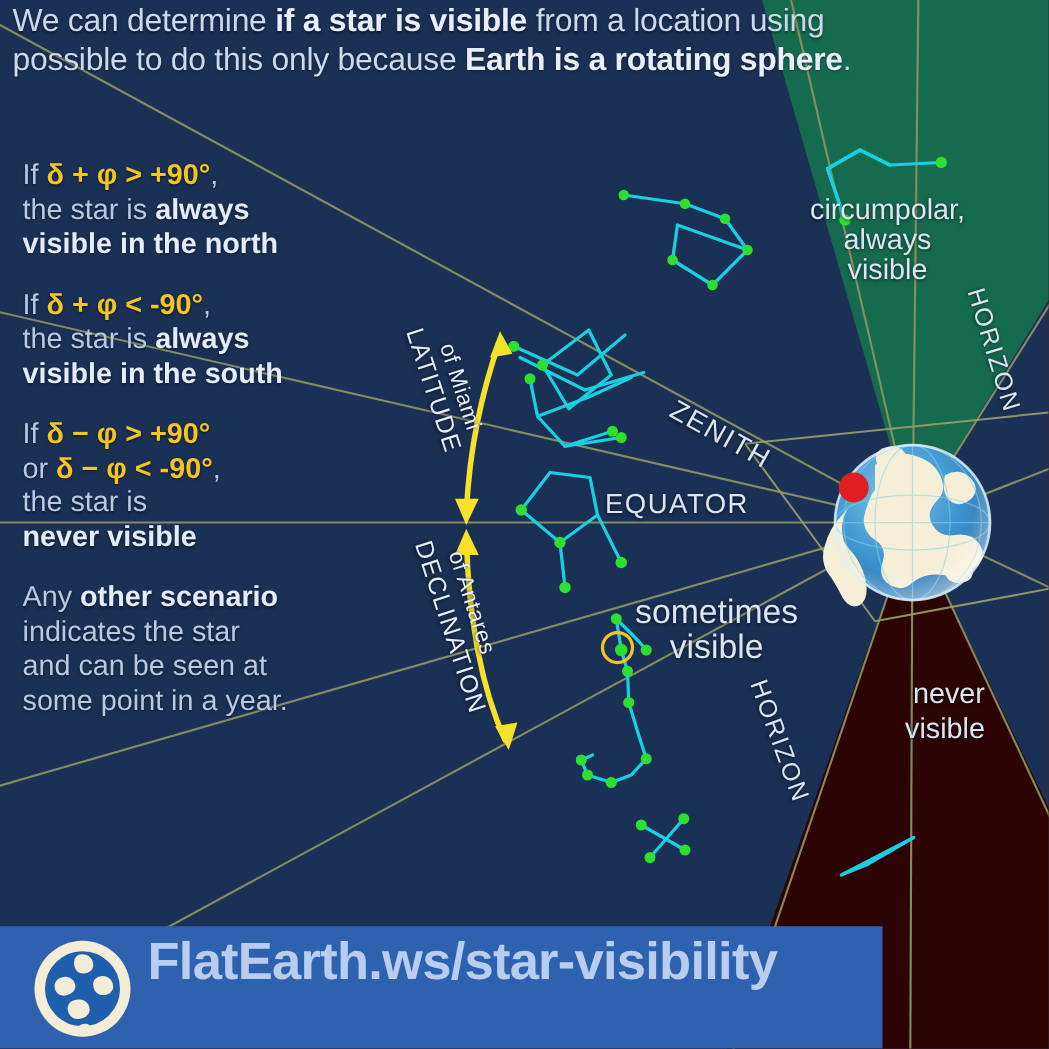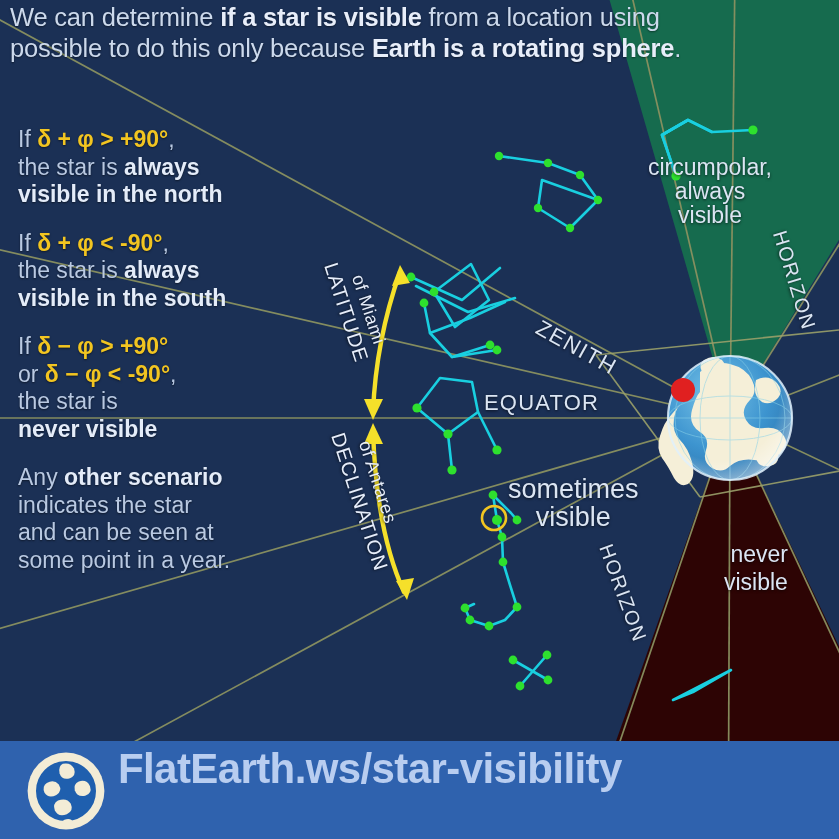"FlatEarth.ws/star-visibility" .footer { width: 839px -> 706px }
